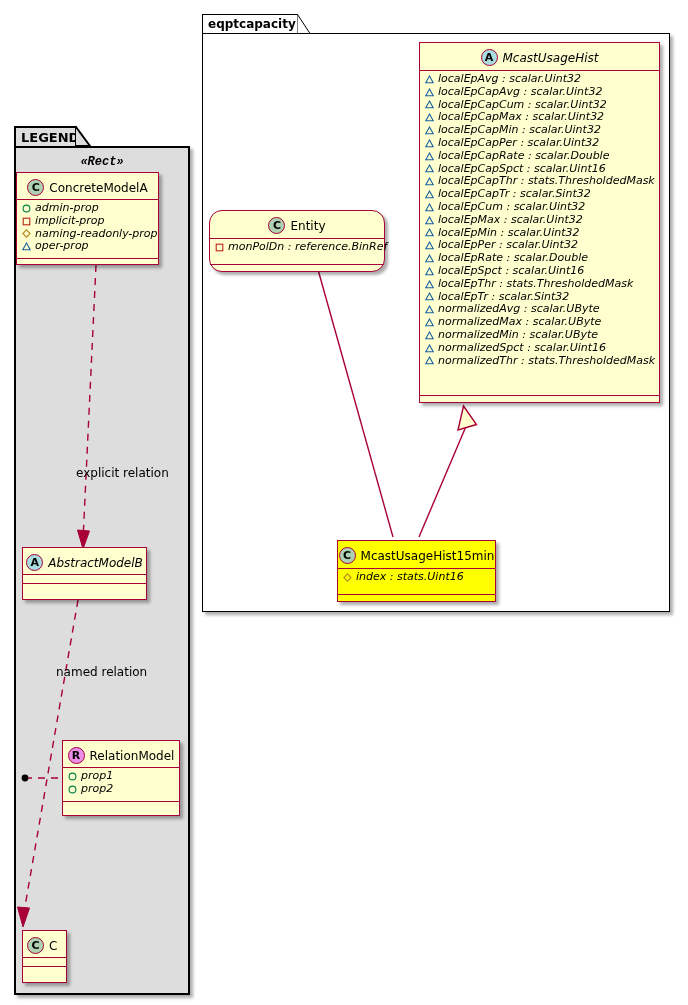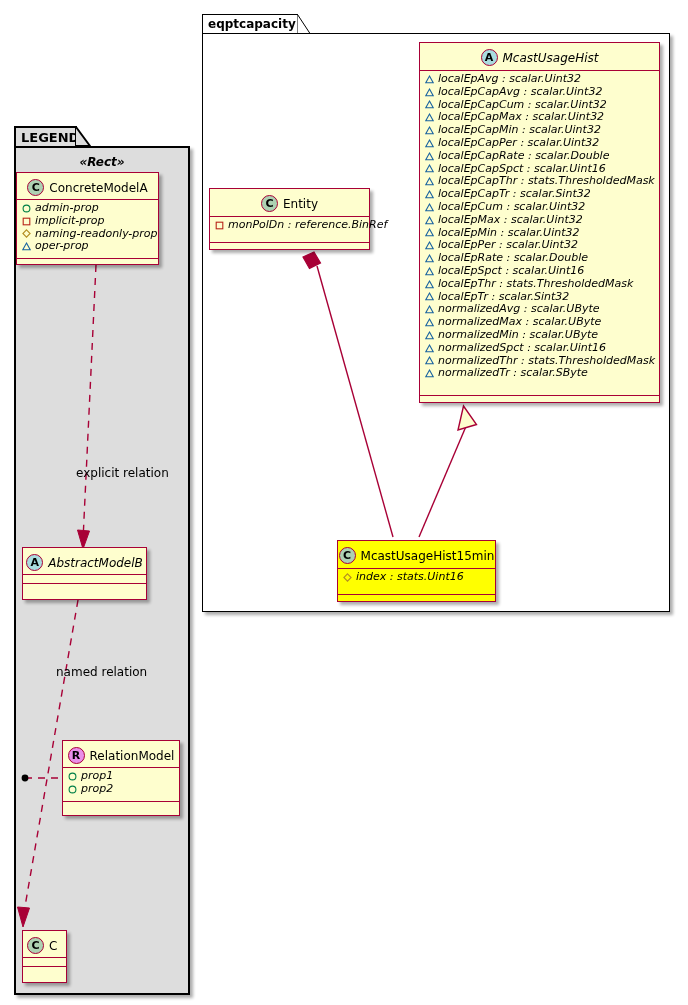"«Rect»" div.stereotype-label { font-family: none -> Liberation Mono, monospace }
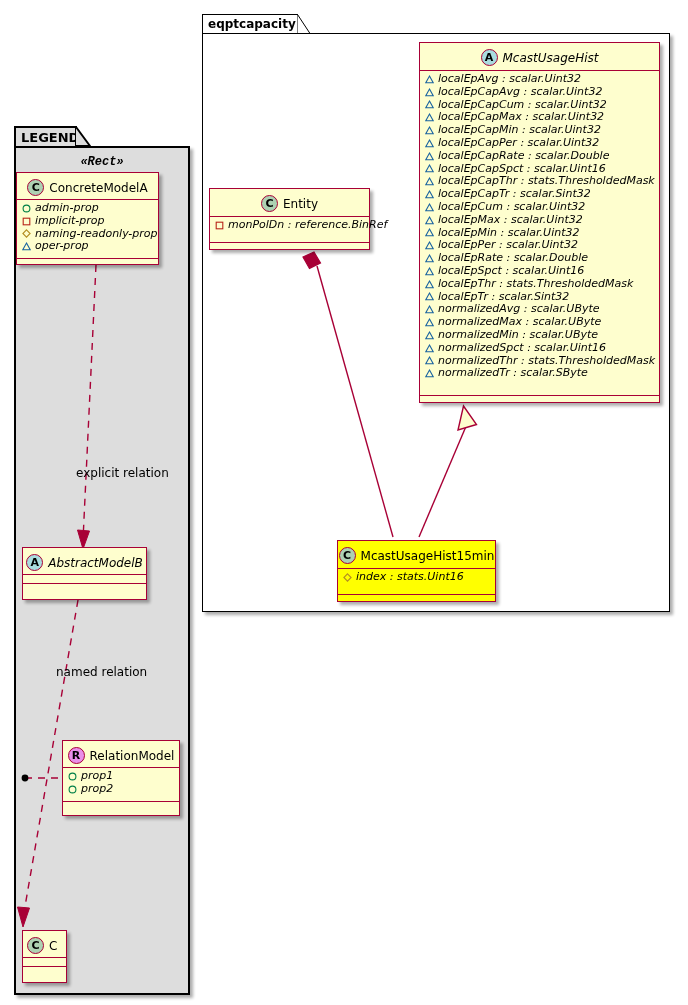"C Entity" div.cls { border-radius: none -> 13px; top: 188px -> 210px; width: 161px -> 176px }
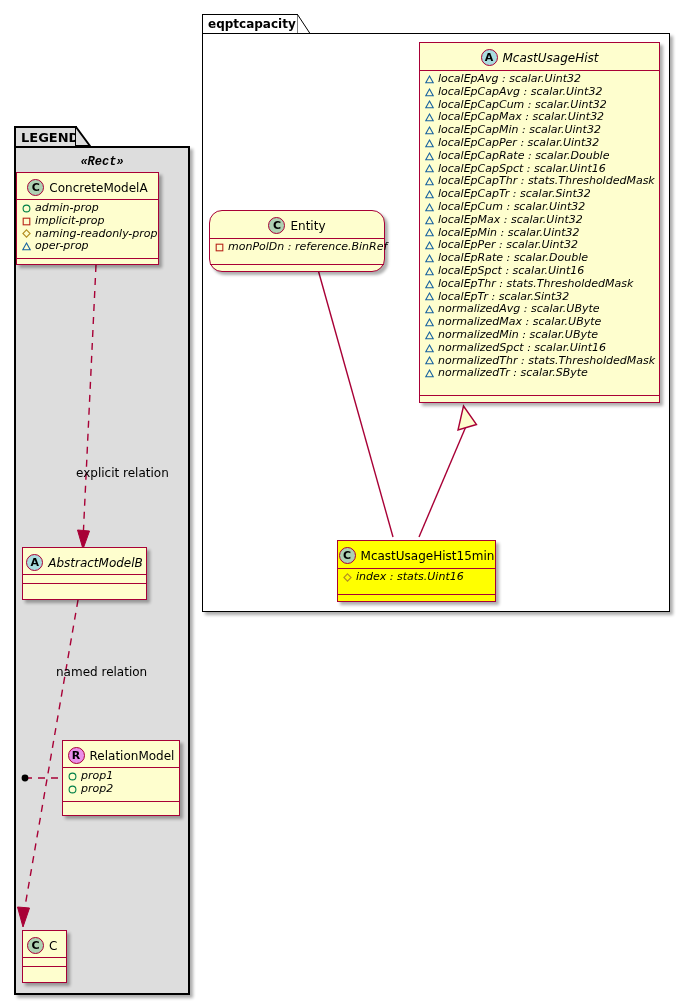"normalizedTr : scalar.SByte" div.attr { html: <div> <span> <svg> <path></path> </svg> </span> <span>normalizedTr : scalar.SByte</span> </div> -> none }
